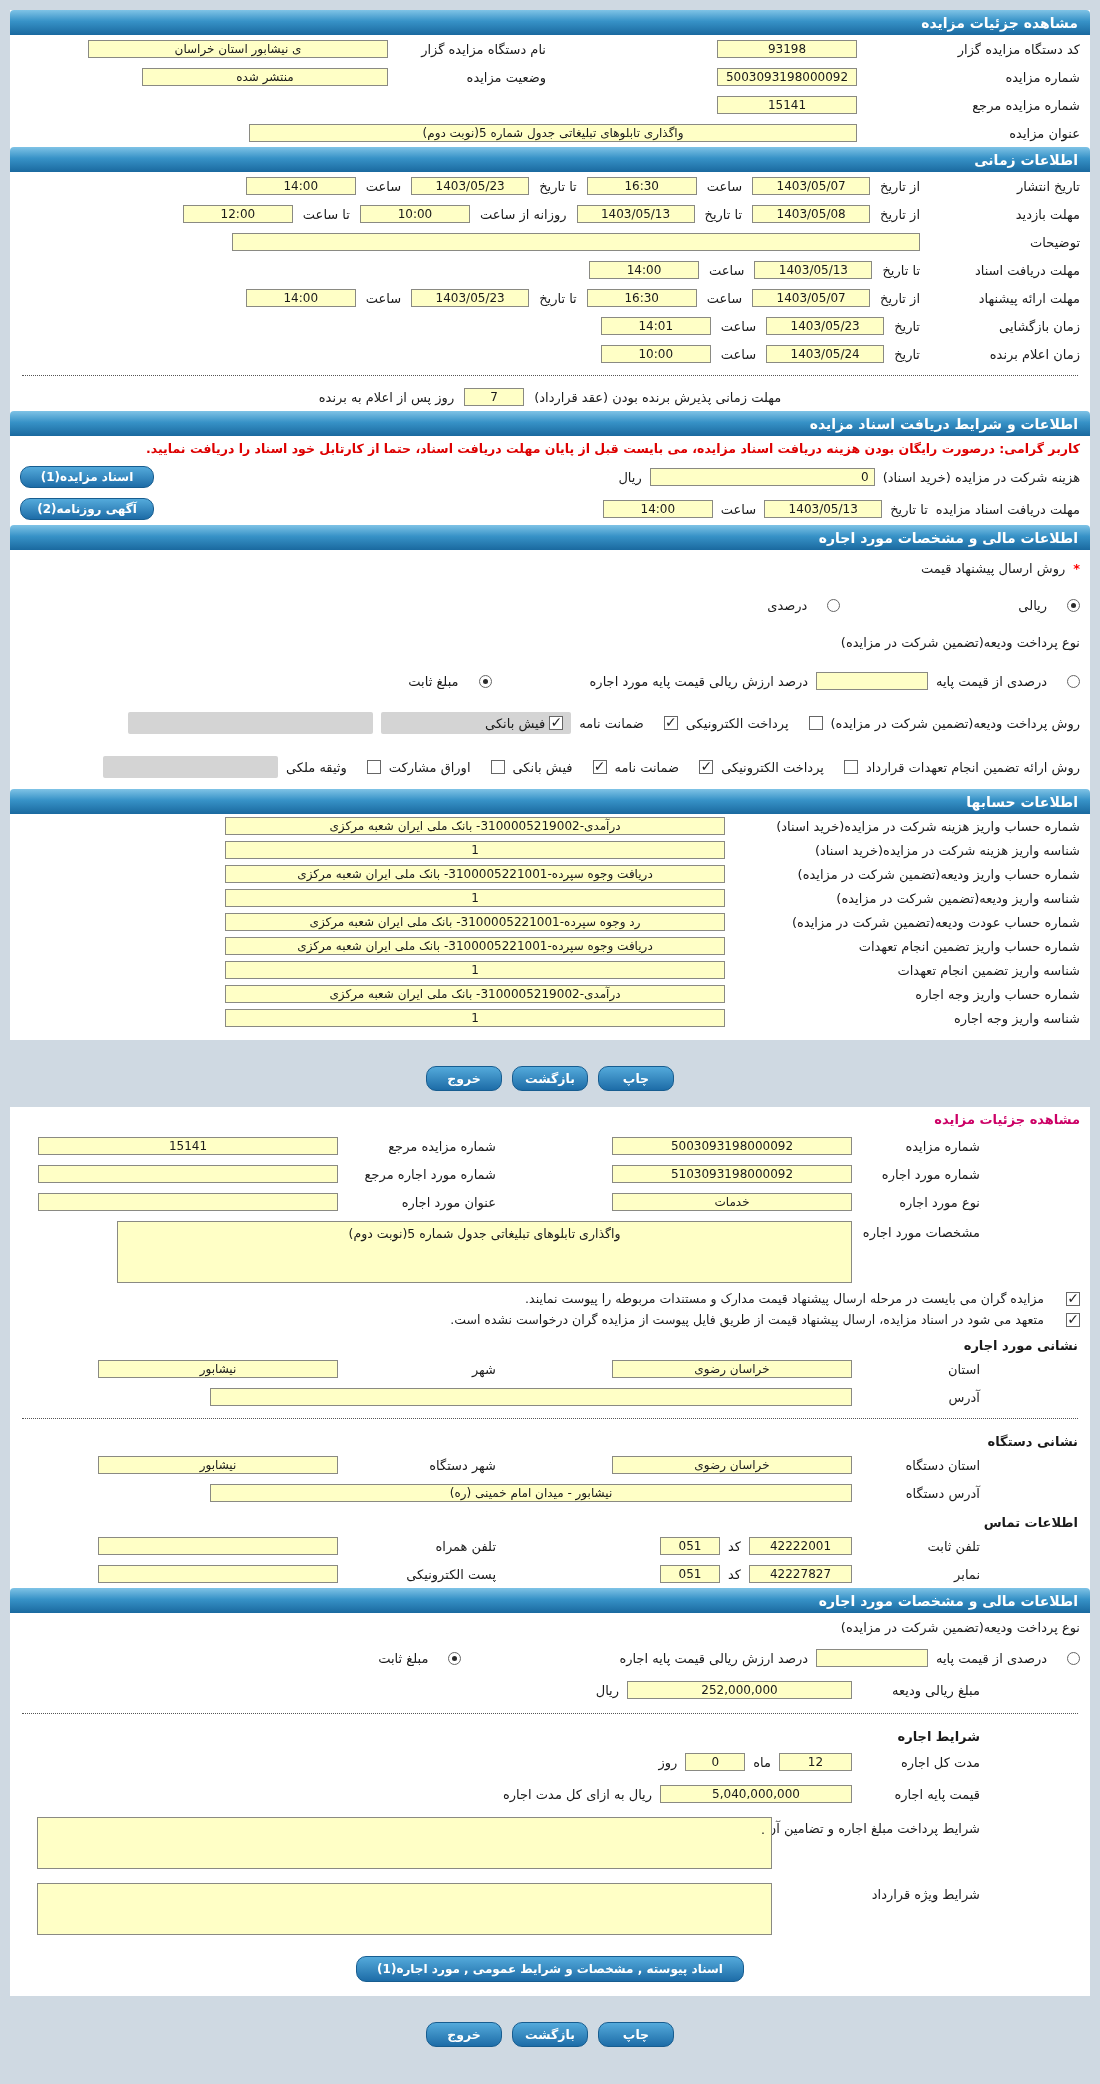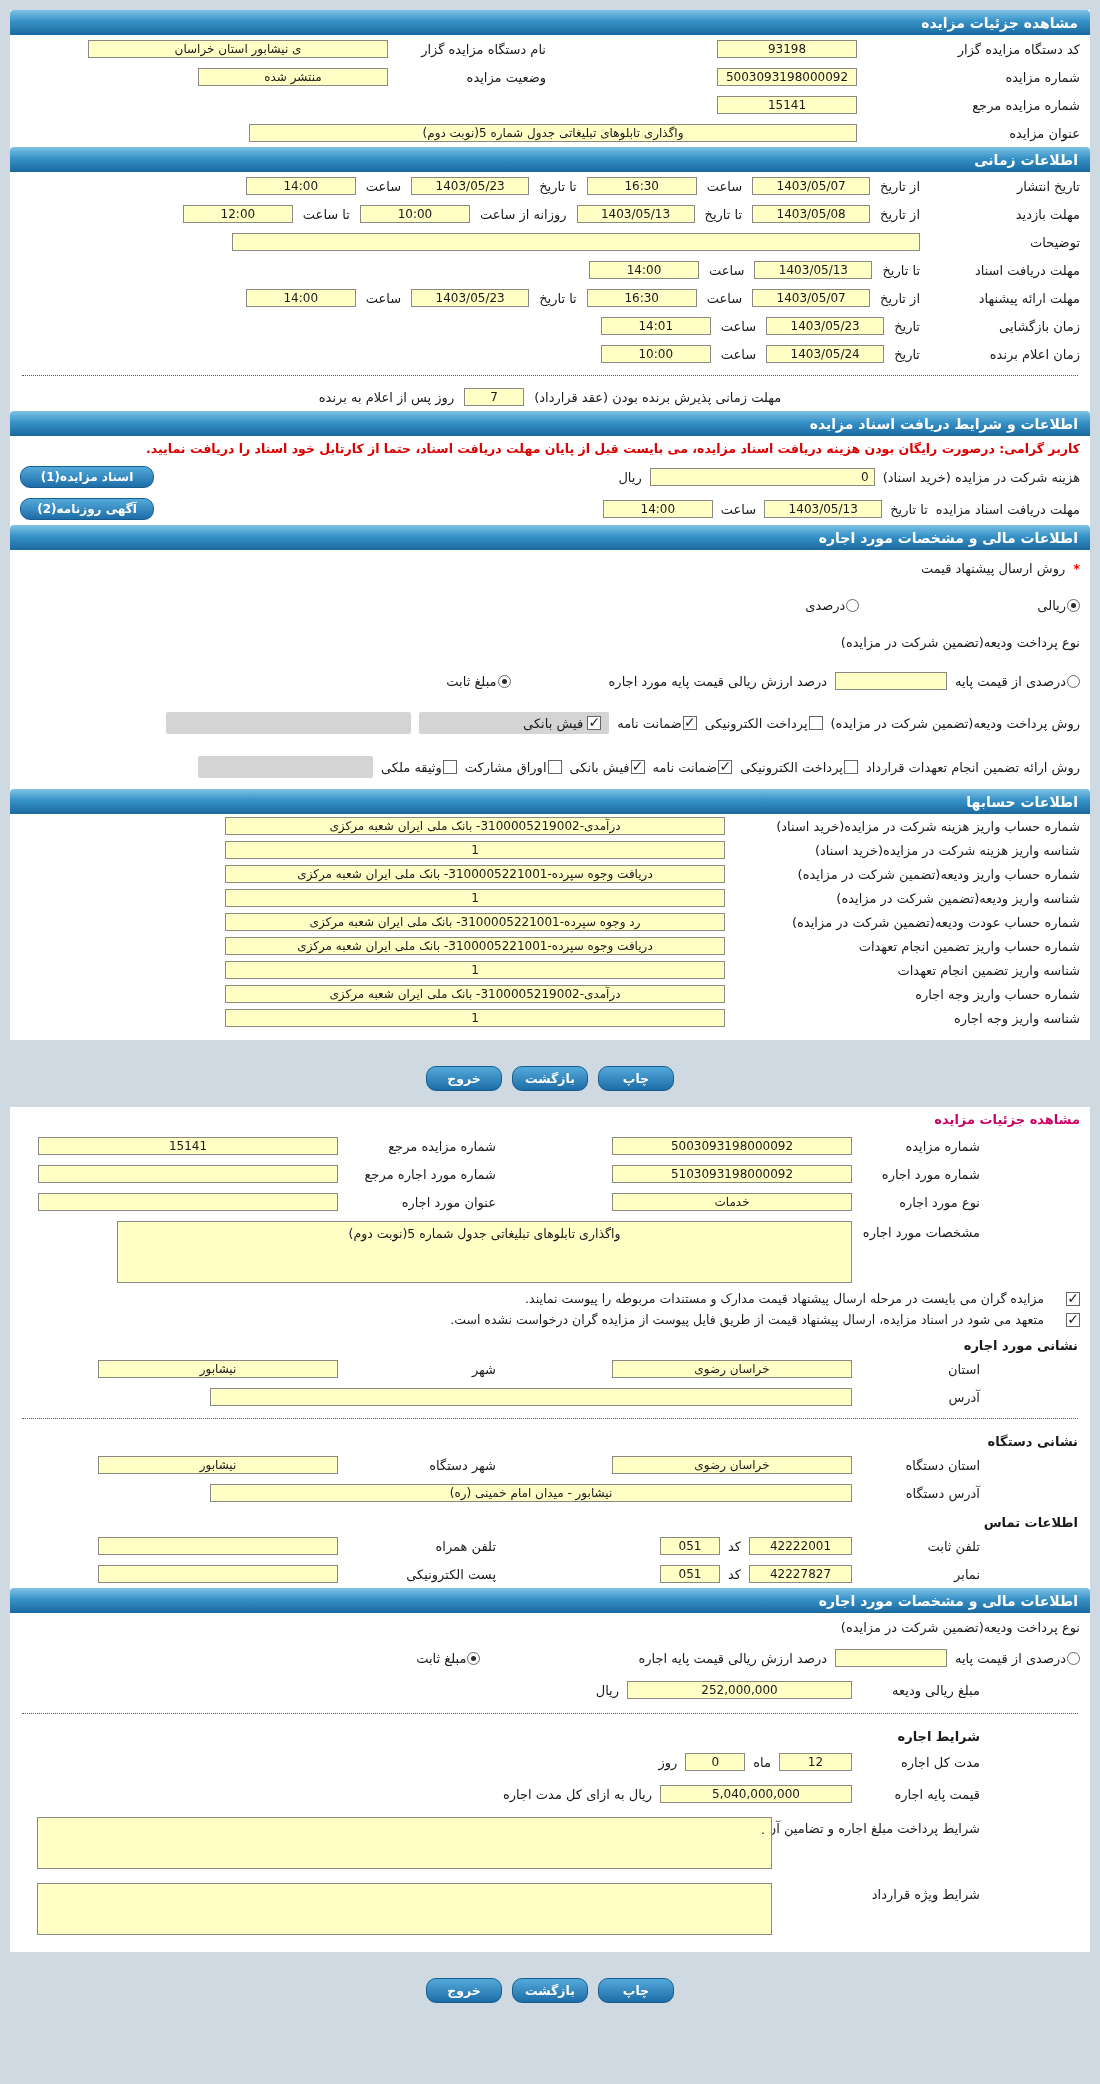"منتشر شده" .w205 { width: 190px -> 246px }
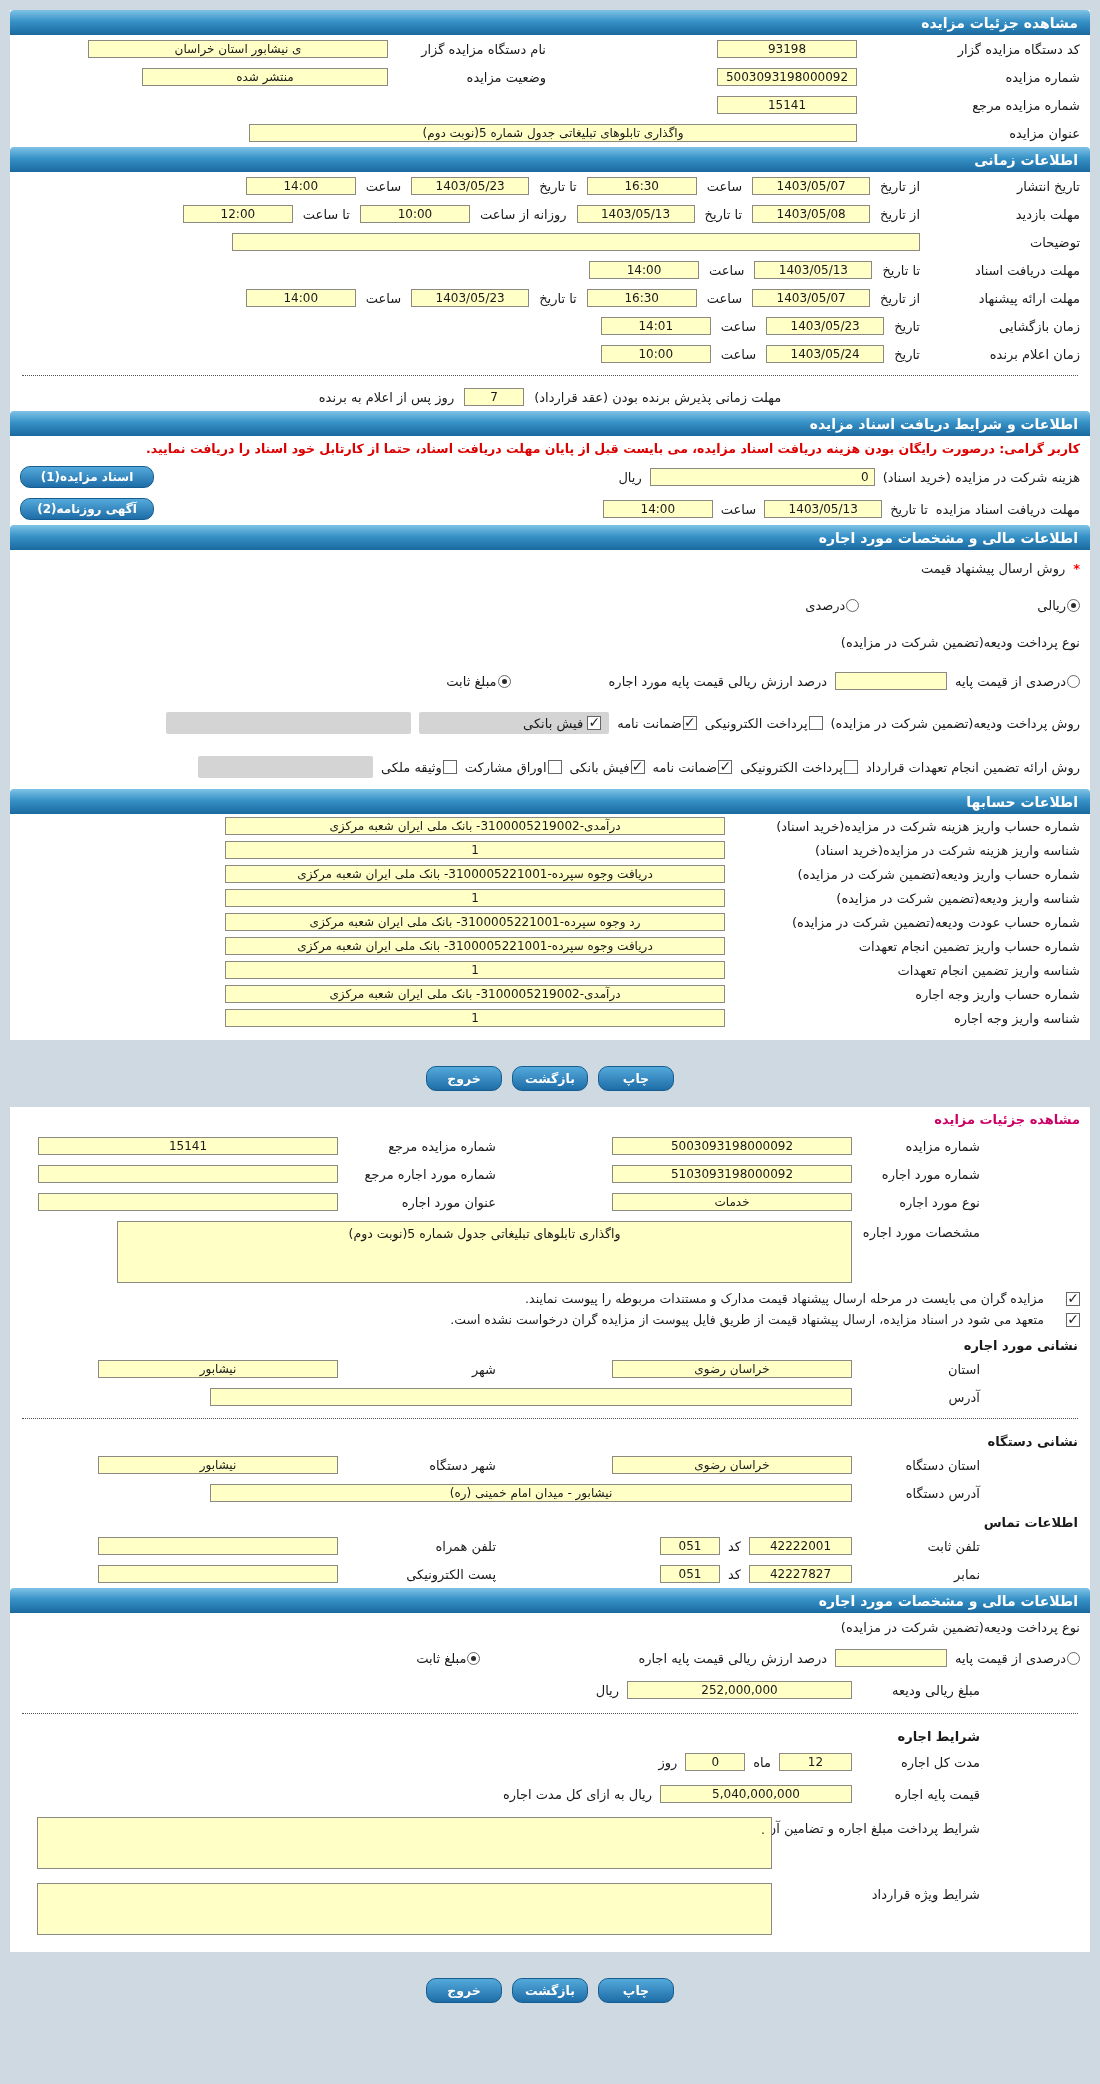"درصدی" .opt { gap: 1px -> 20px }
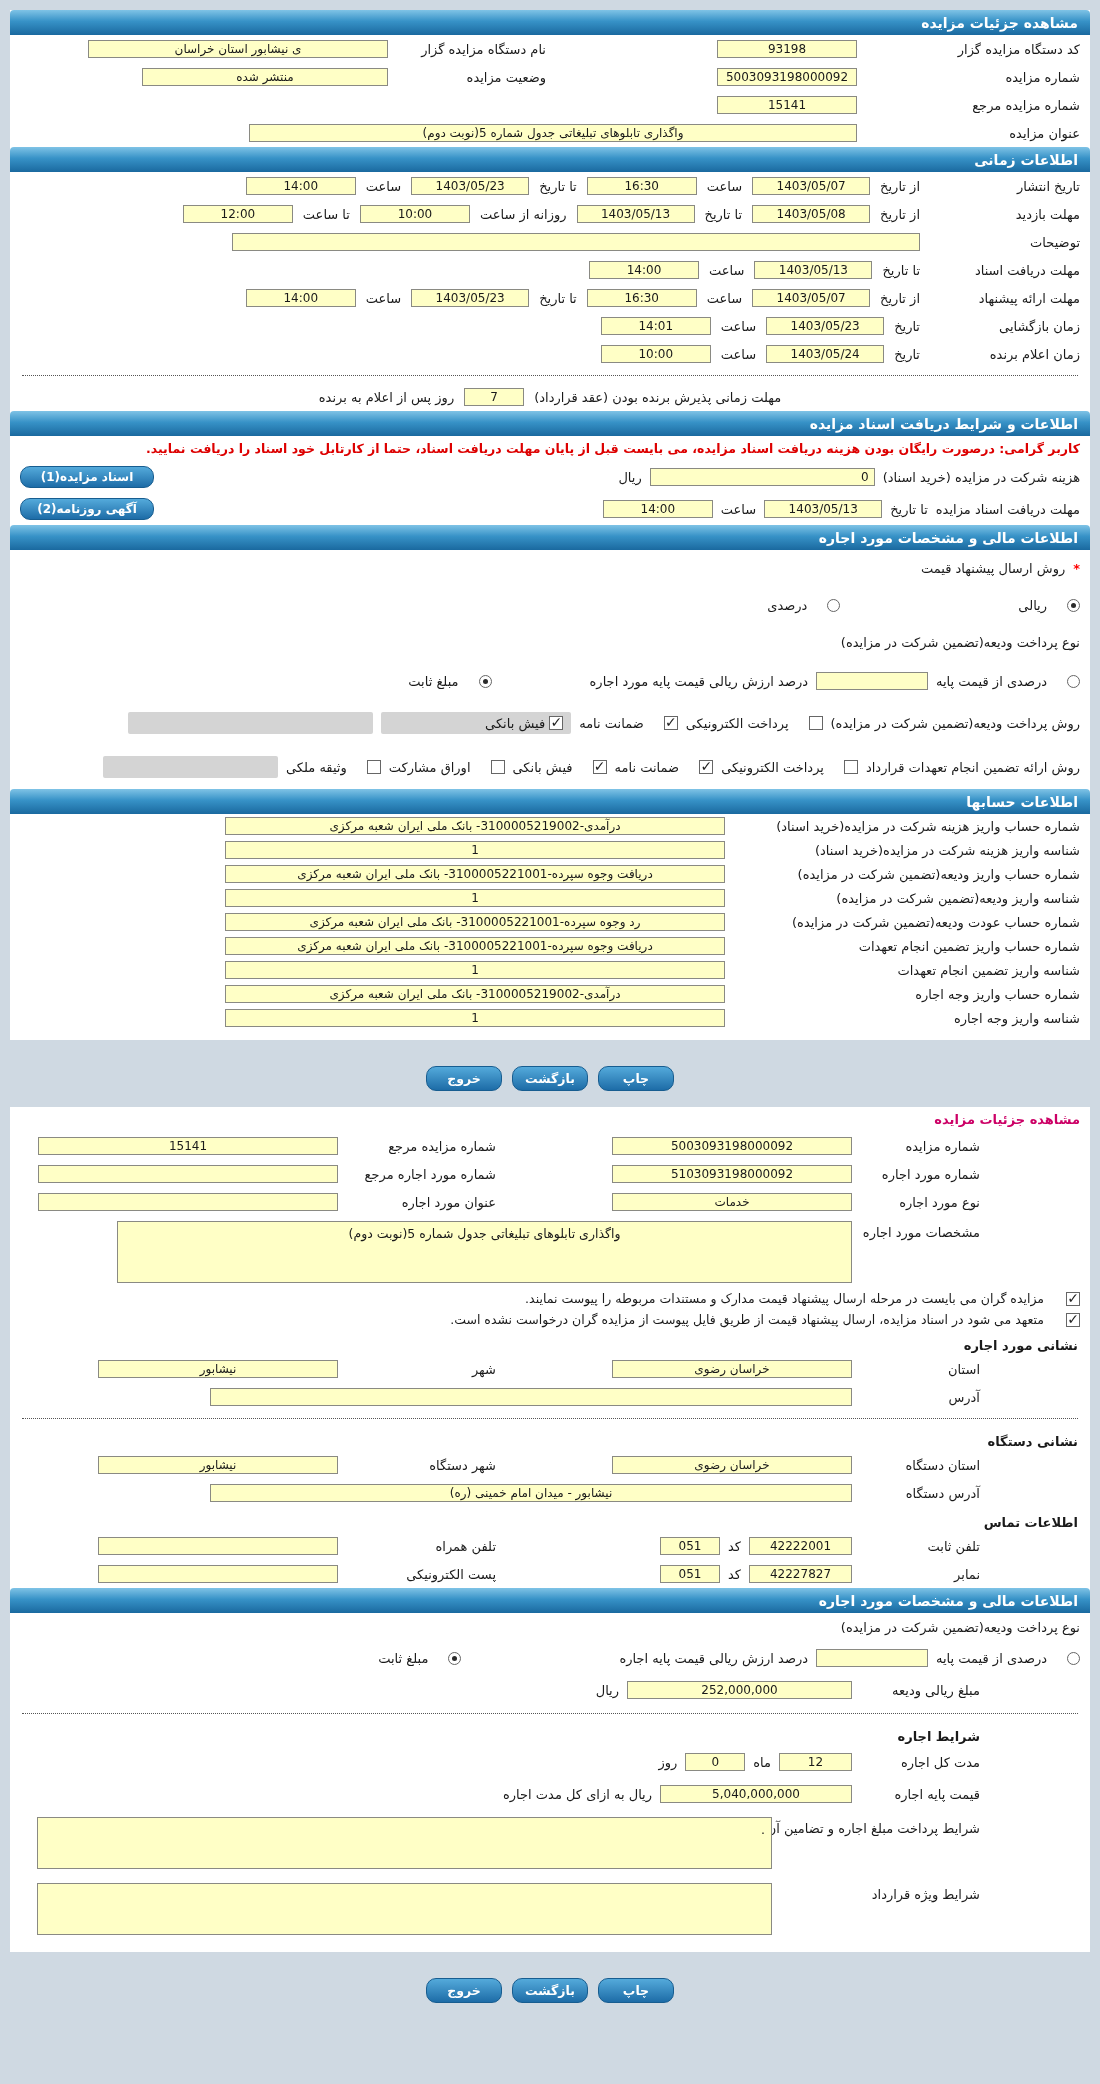"اسناد پیوسته , مشخصات و" div.btnrow { html: none -> <div> <button>اسناد پیوسته , مشخصات و شرایط عمومی , مورد اجاره(1)</button> </div> }
